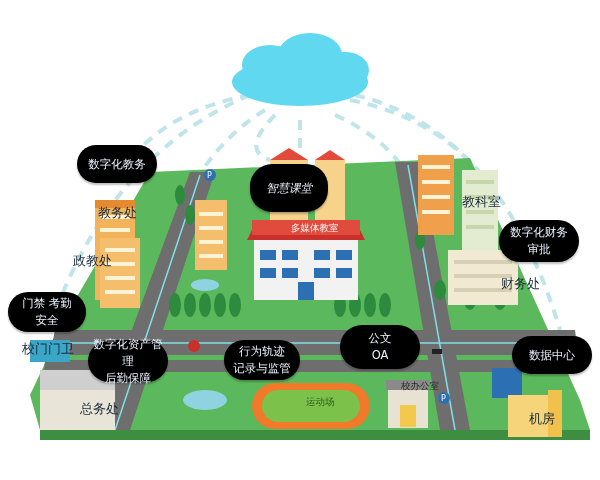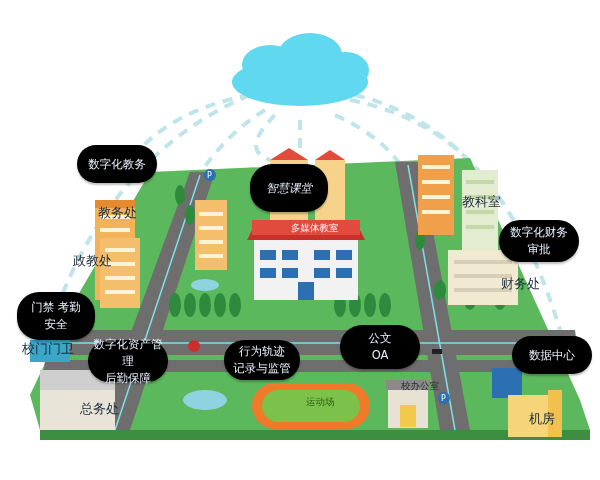"门禁 考勤" div.pill { height: 48px -> 40px; left: 17px -> 8px }
